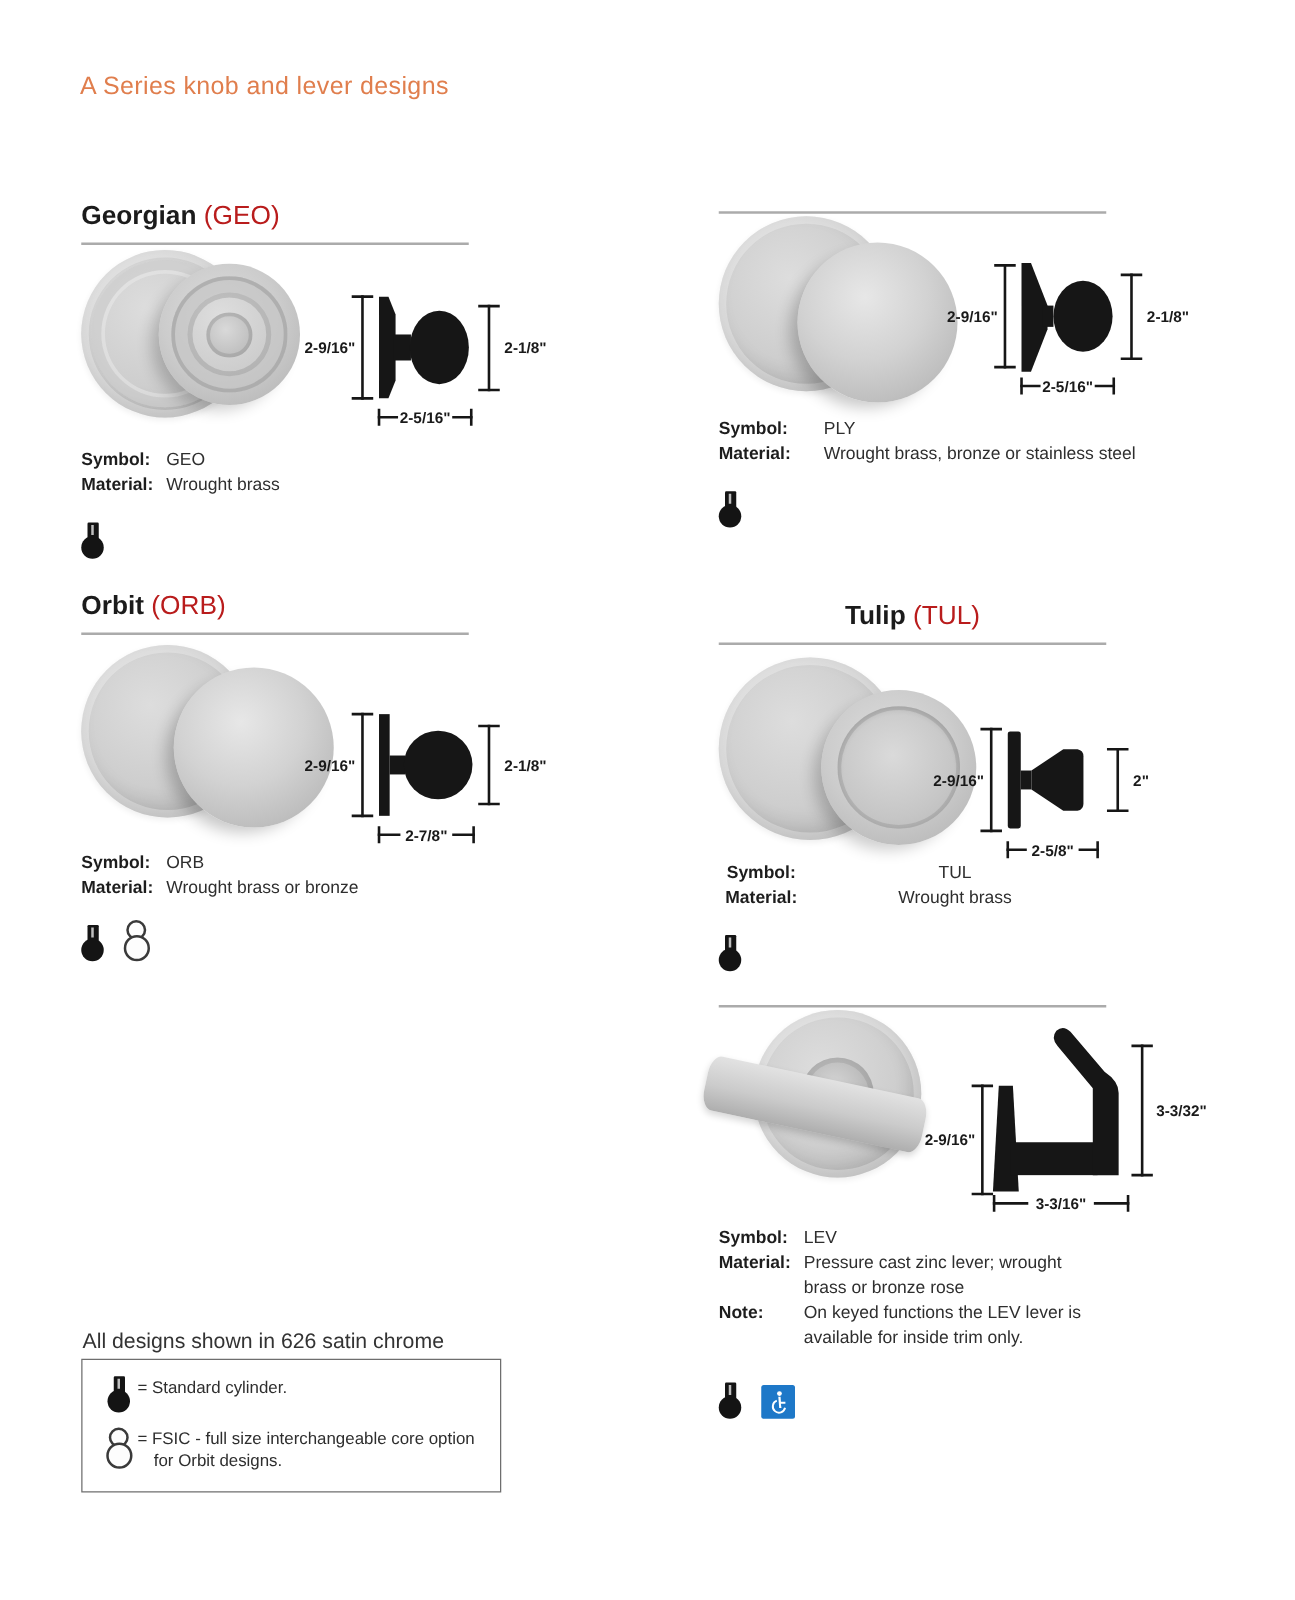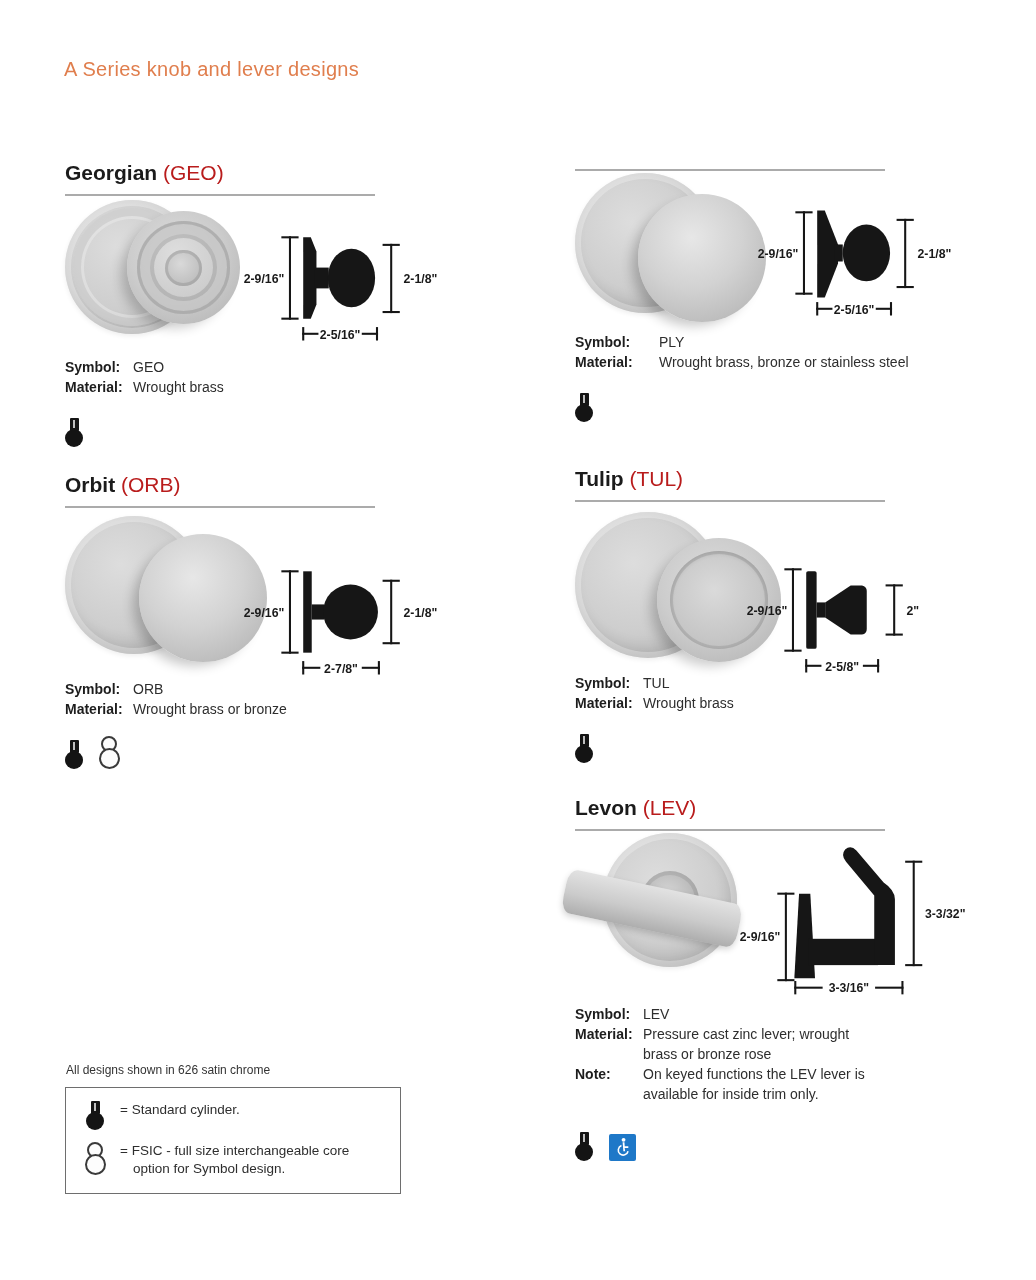"Tulip (TUL)" .card-tul { text-align: none -> center; top: 466px -> 480px }
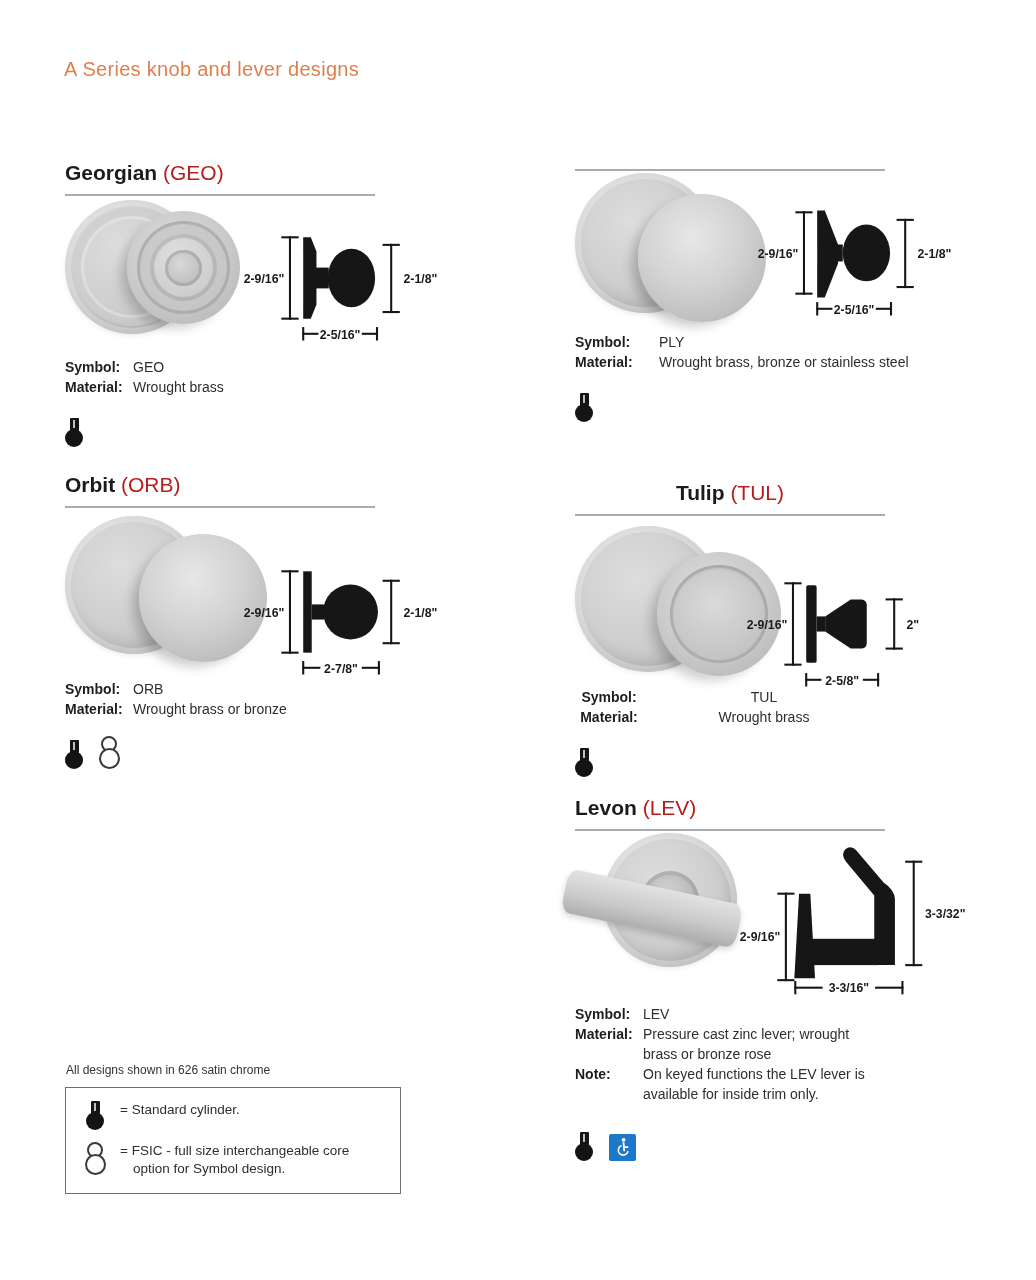"Levon (LEV)" h2 { html: <h2> <span>Levon</span> <span>(LEV)</span> </h2> -> none }
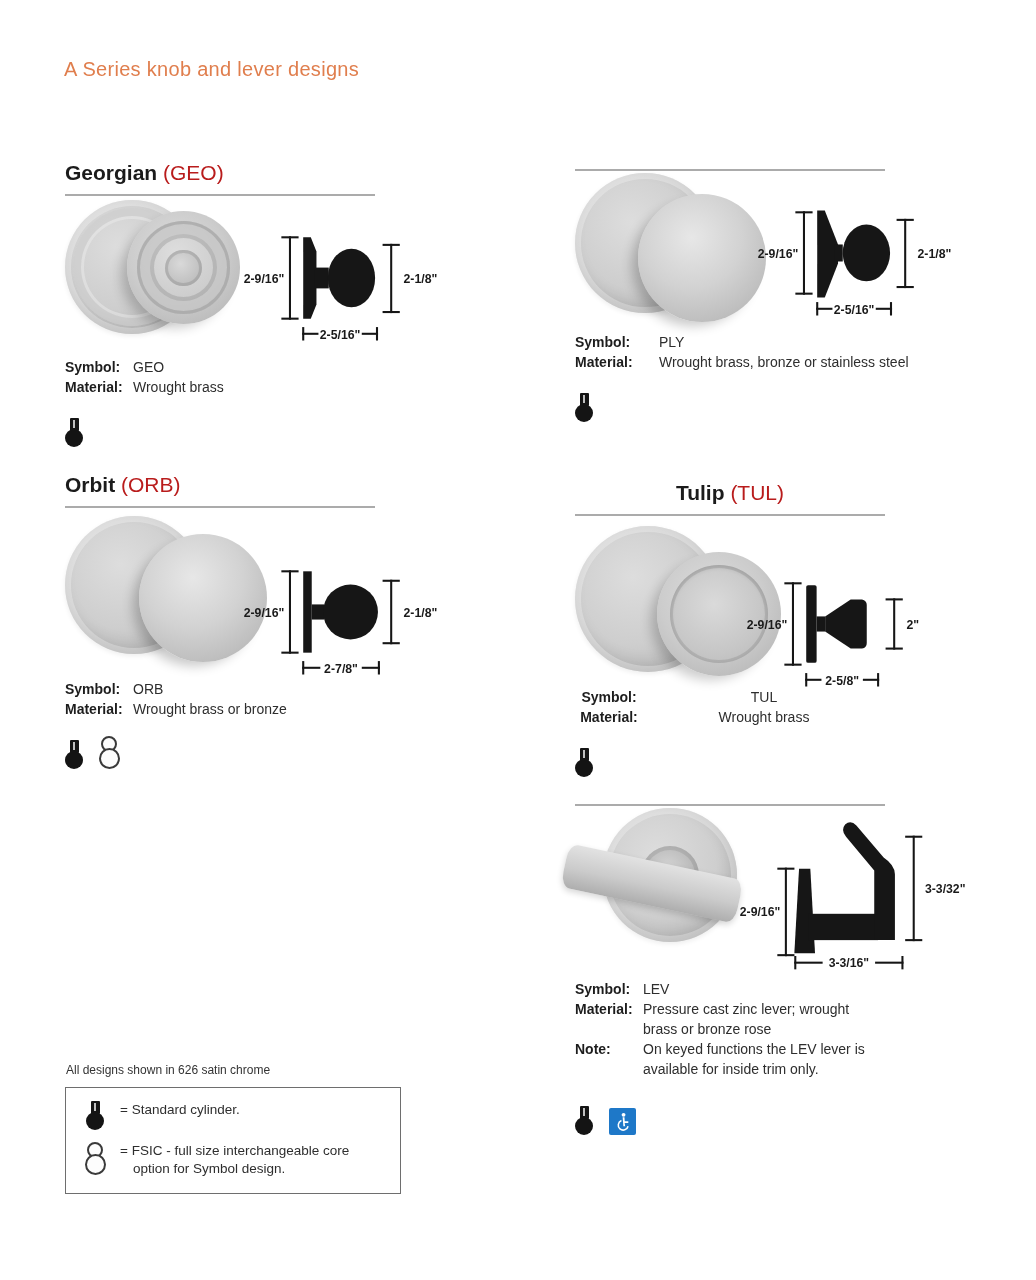"All designs shown in 626" .finish-note { font-size: 12px -> 17px }
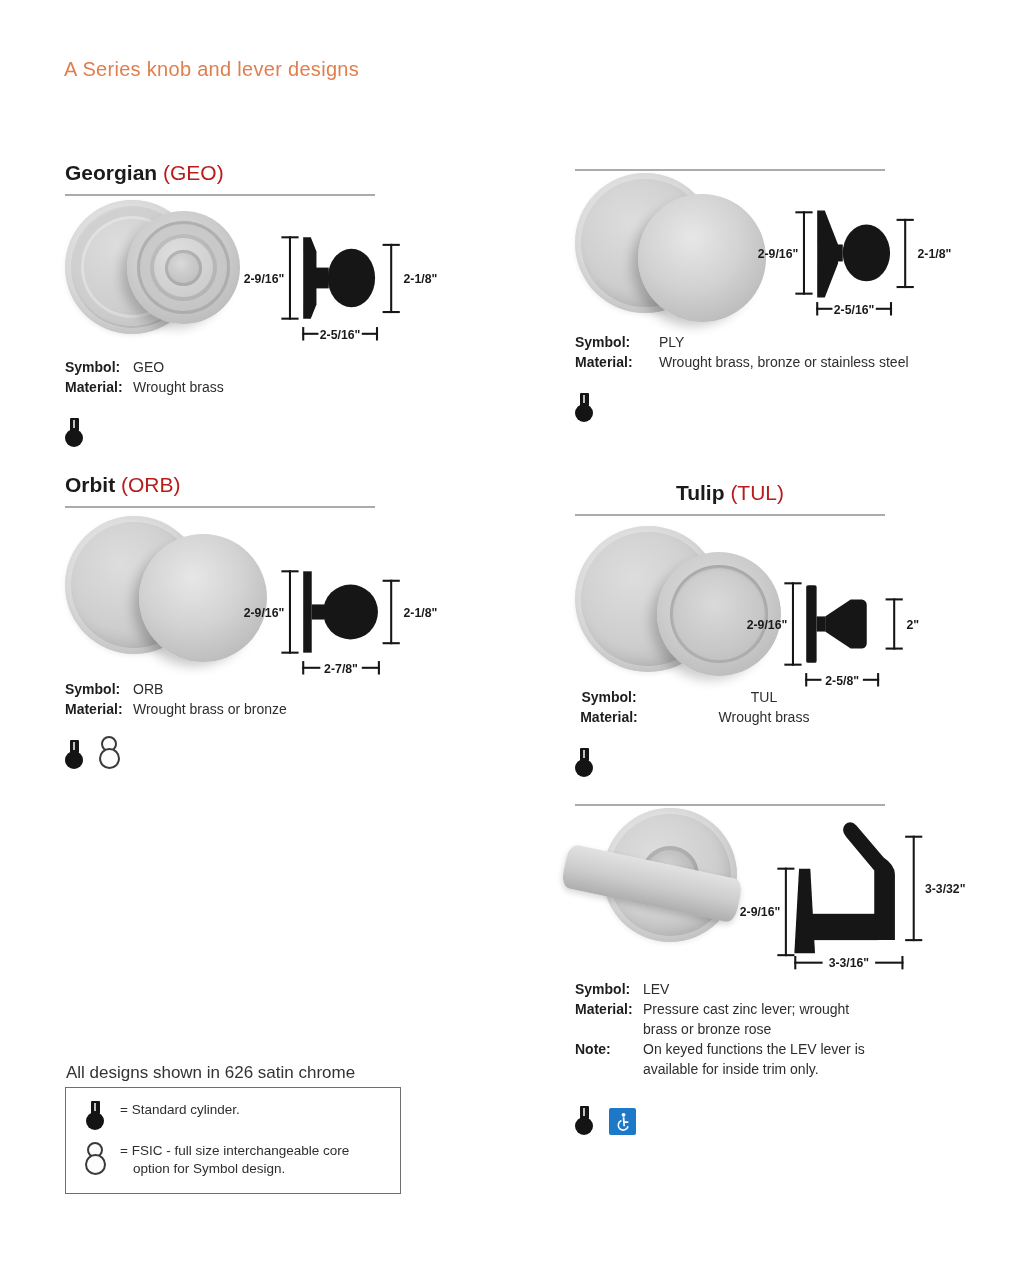"= Standard cylinder." .legend-item { gap: 10px -> none }
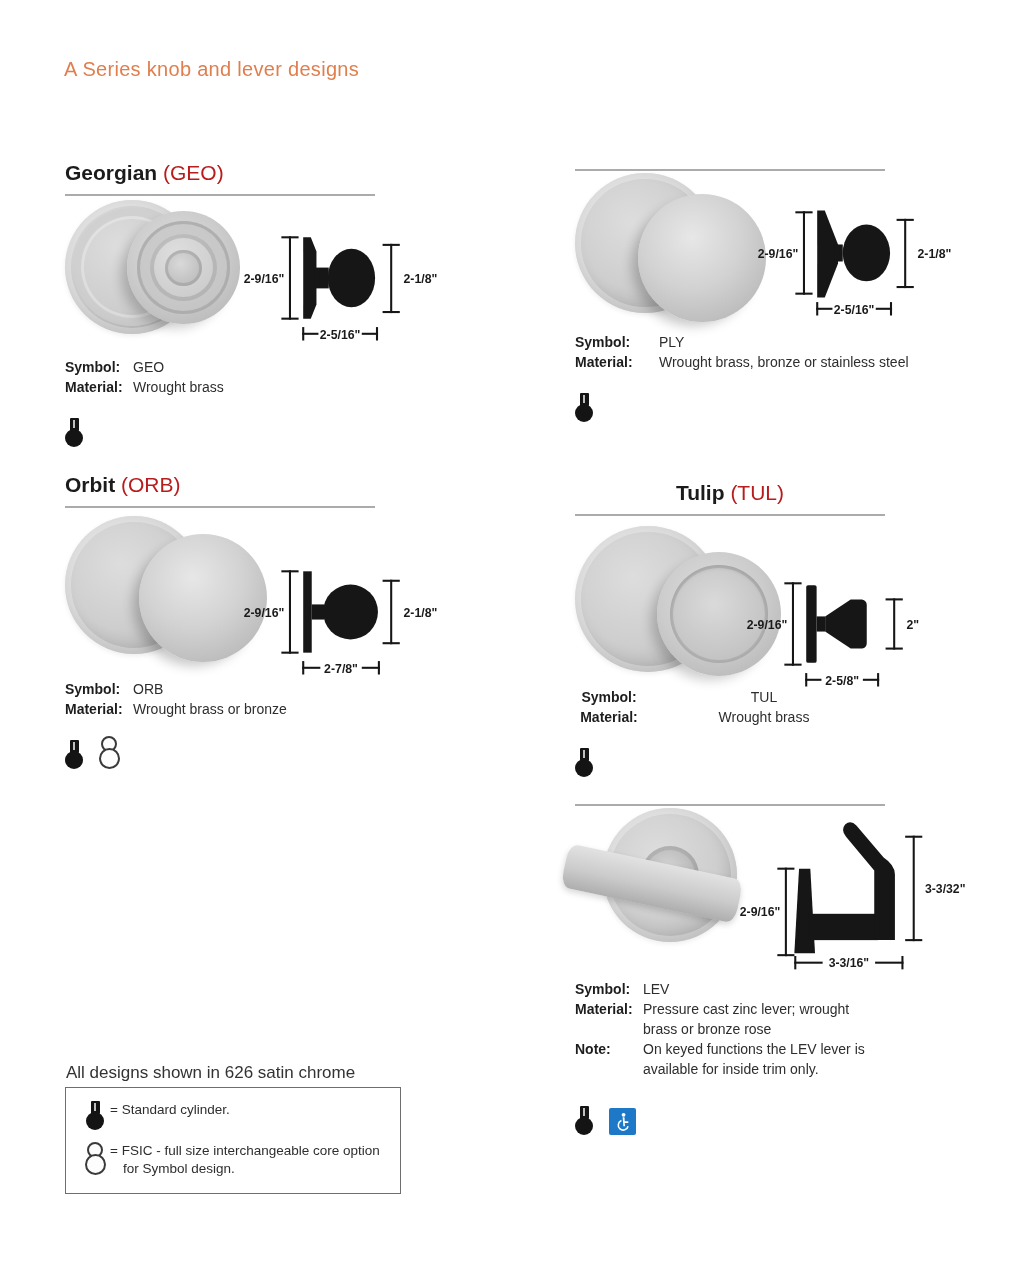"= FSIC - full size" span.legend-text { text: Symbol design -> Orbit designs }
